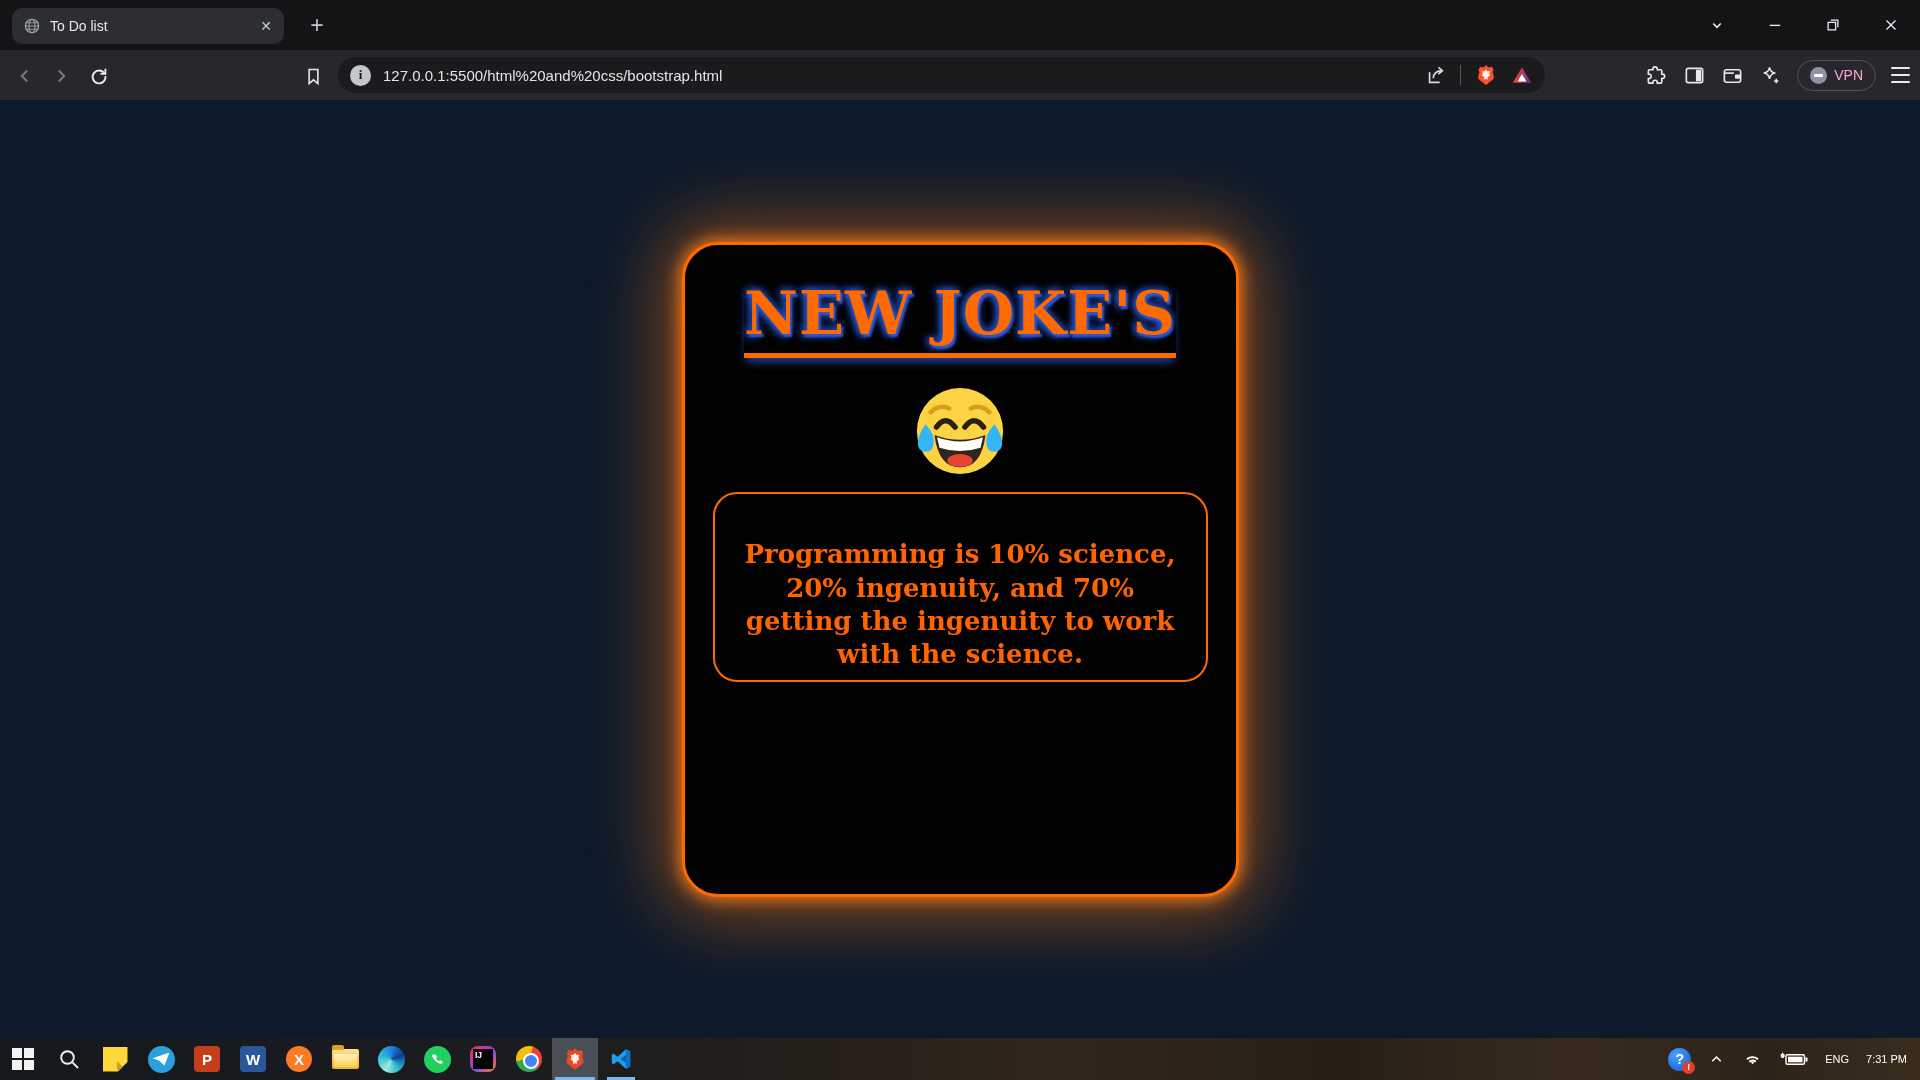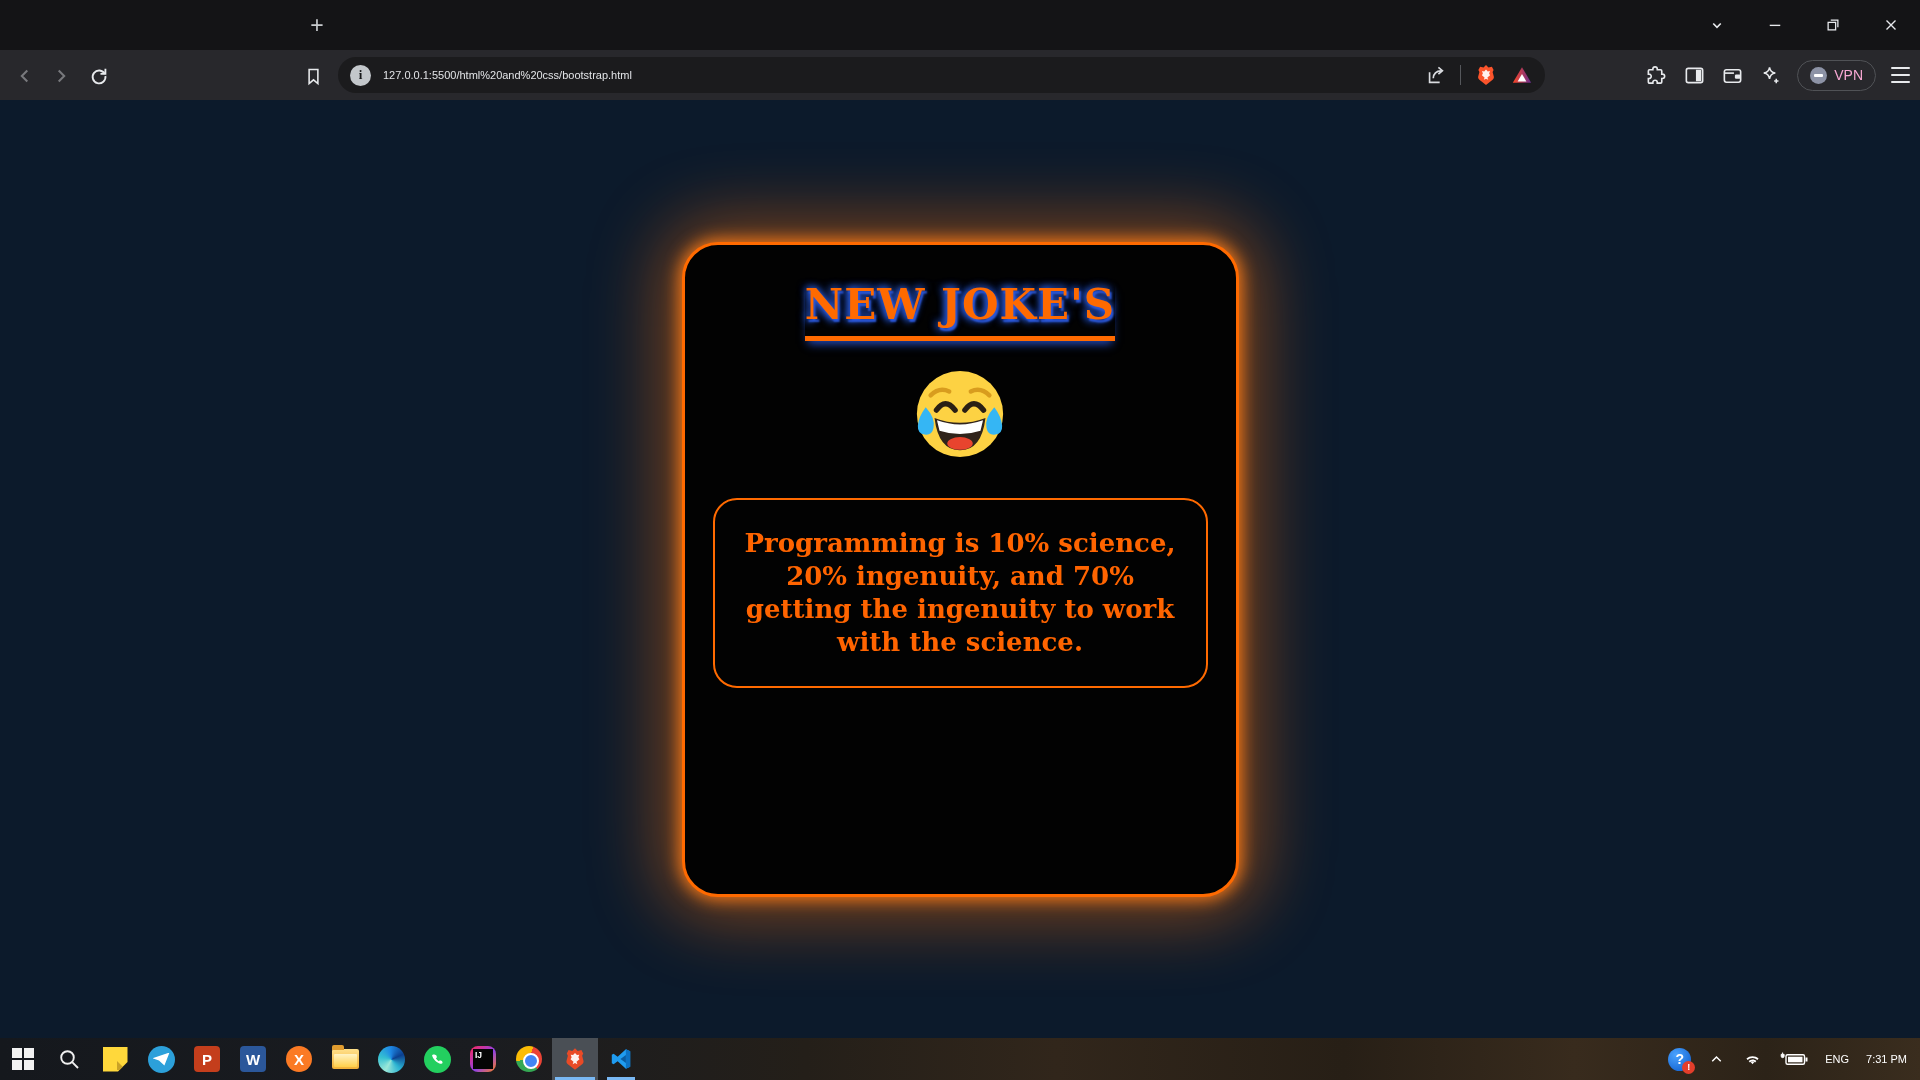"To Do list" div.tab { html: none -> <div> <svg> <circle></circle> <ellipse></ellipse> <path></path> </svg> <span>To Do list</span> <span>✕</span> </div> }
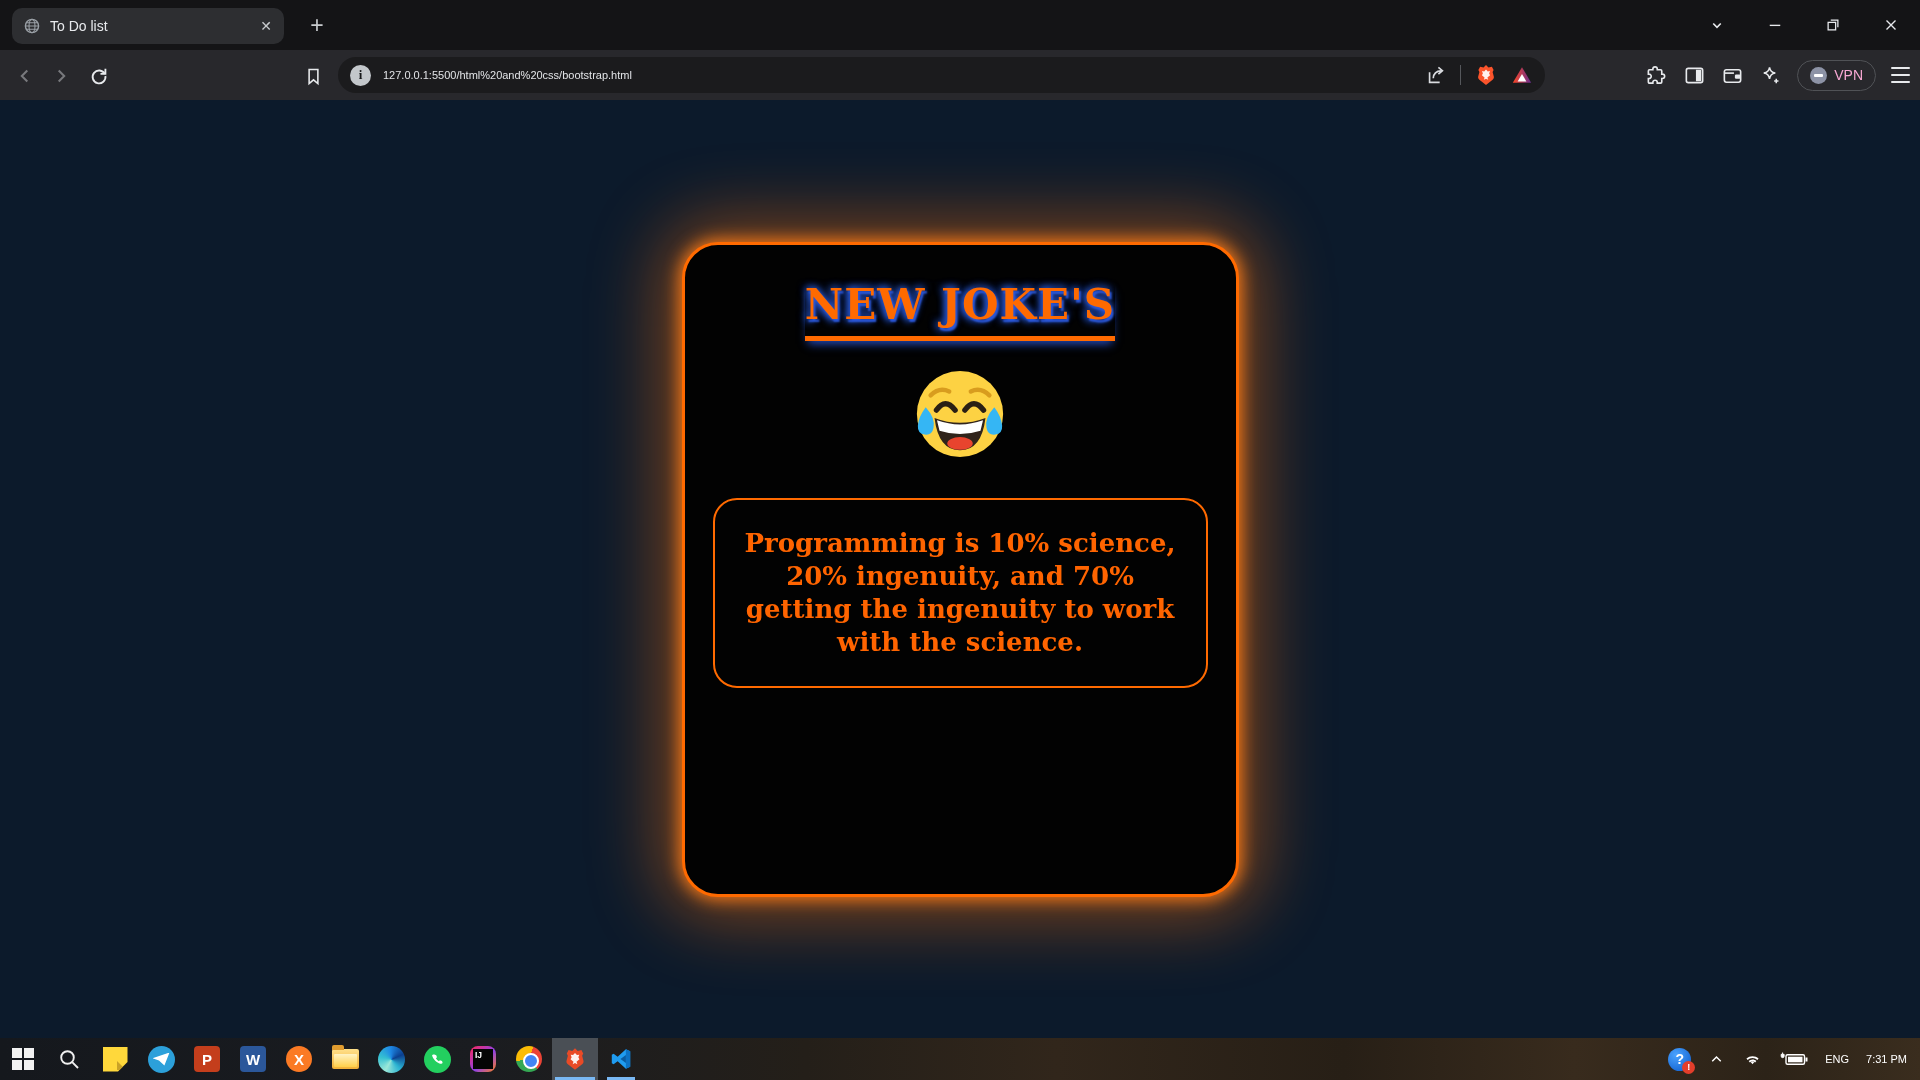"127.0.0.1:5500/html%20and%20css/bootstra" .url-text { font-size: 11px -> 15px }
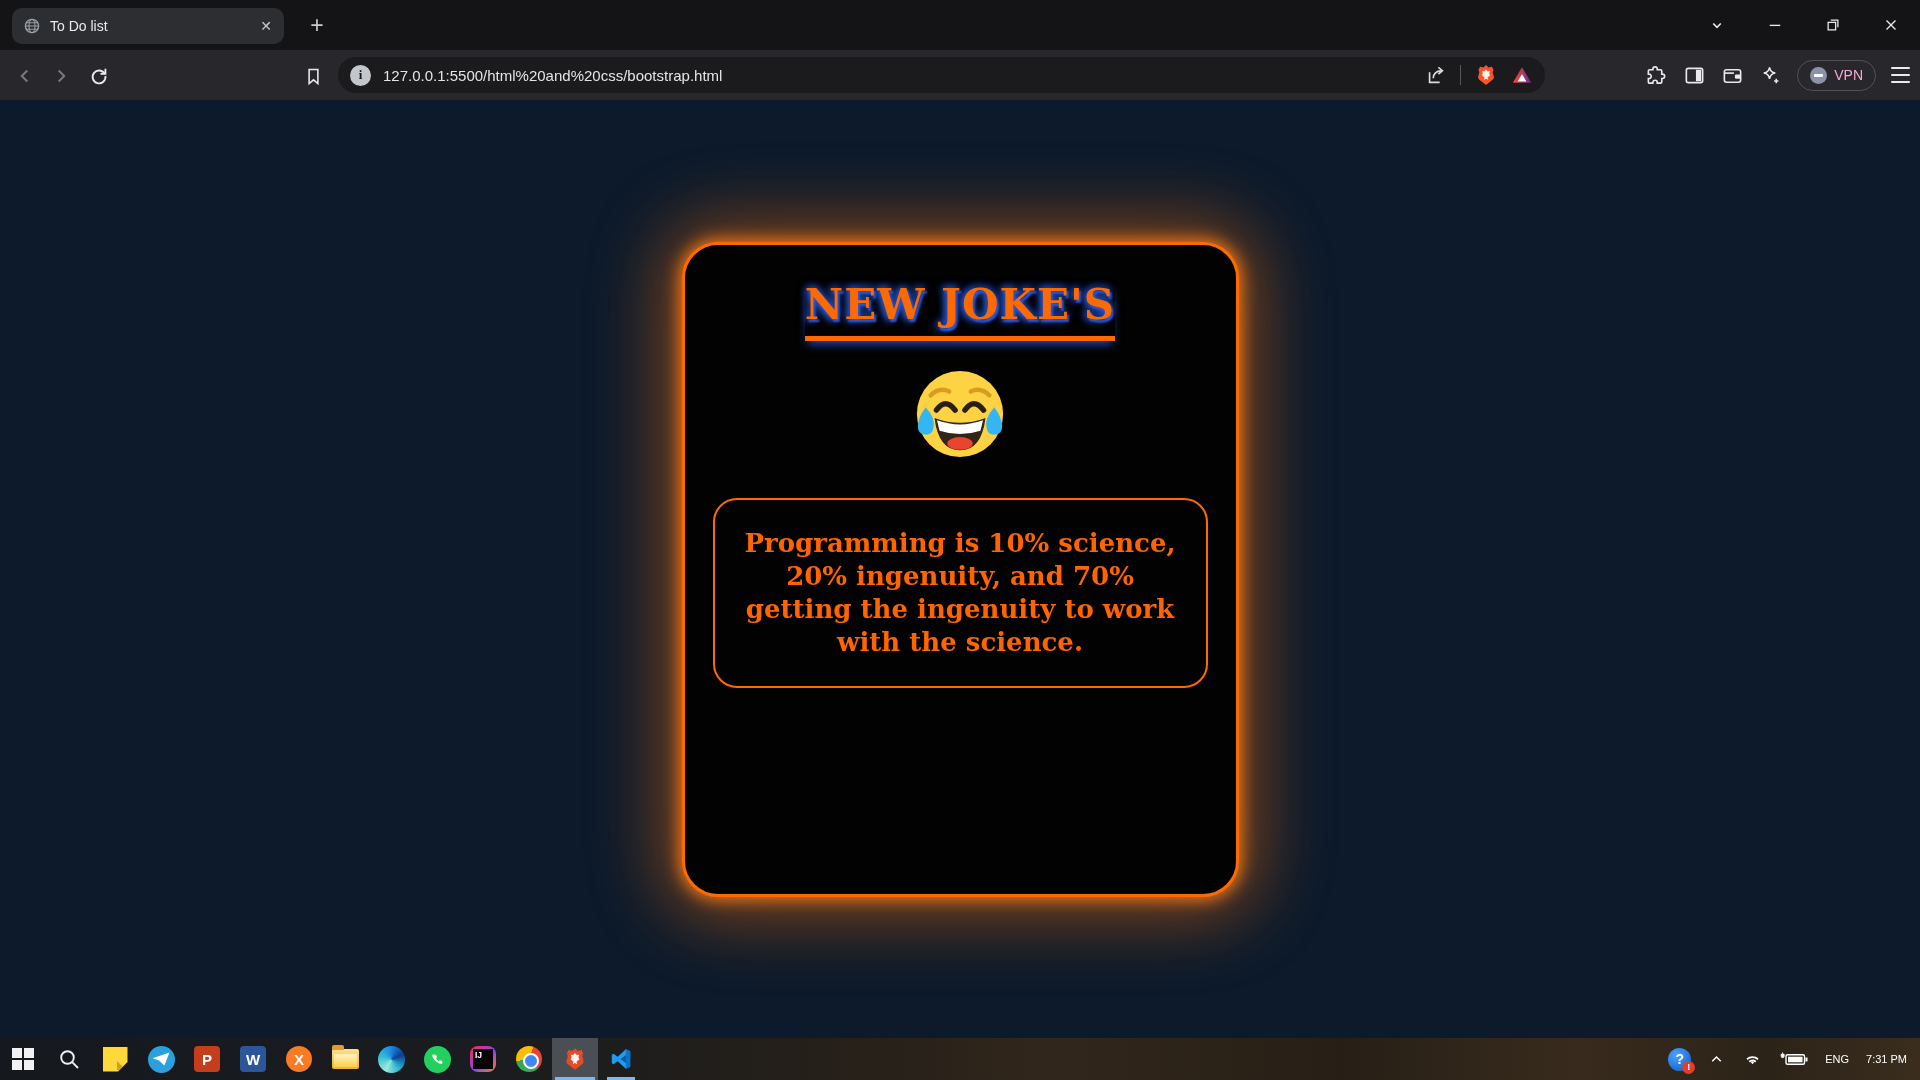"NEW JOKE'S" .card-title { font-size: 42px -> 59px }
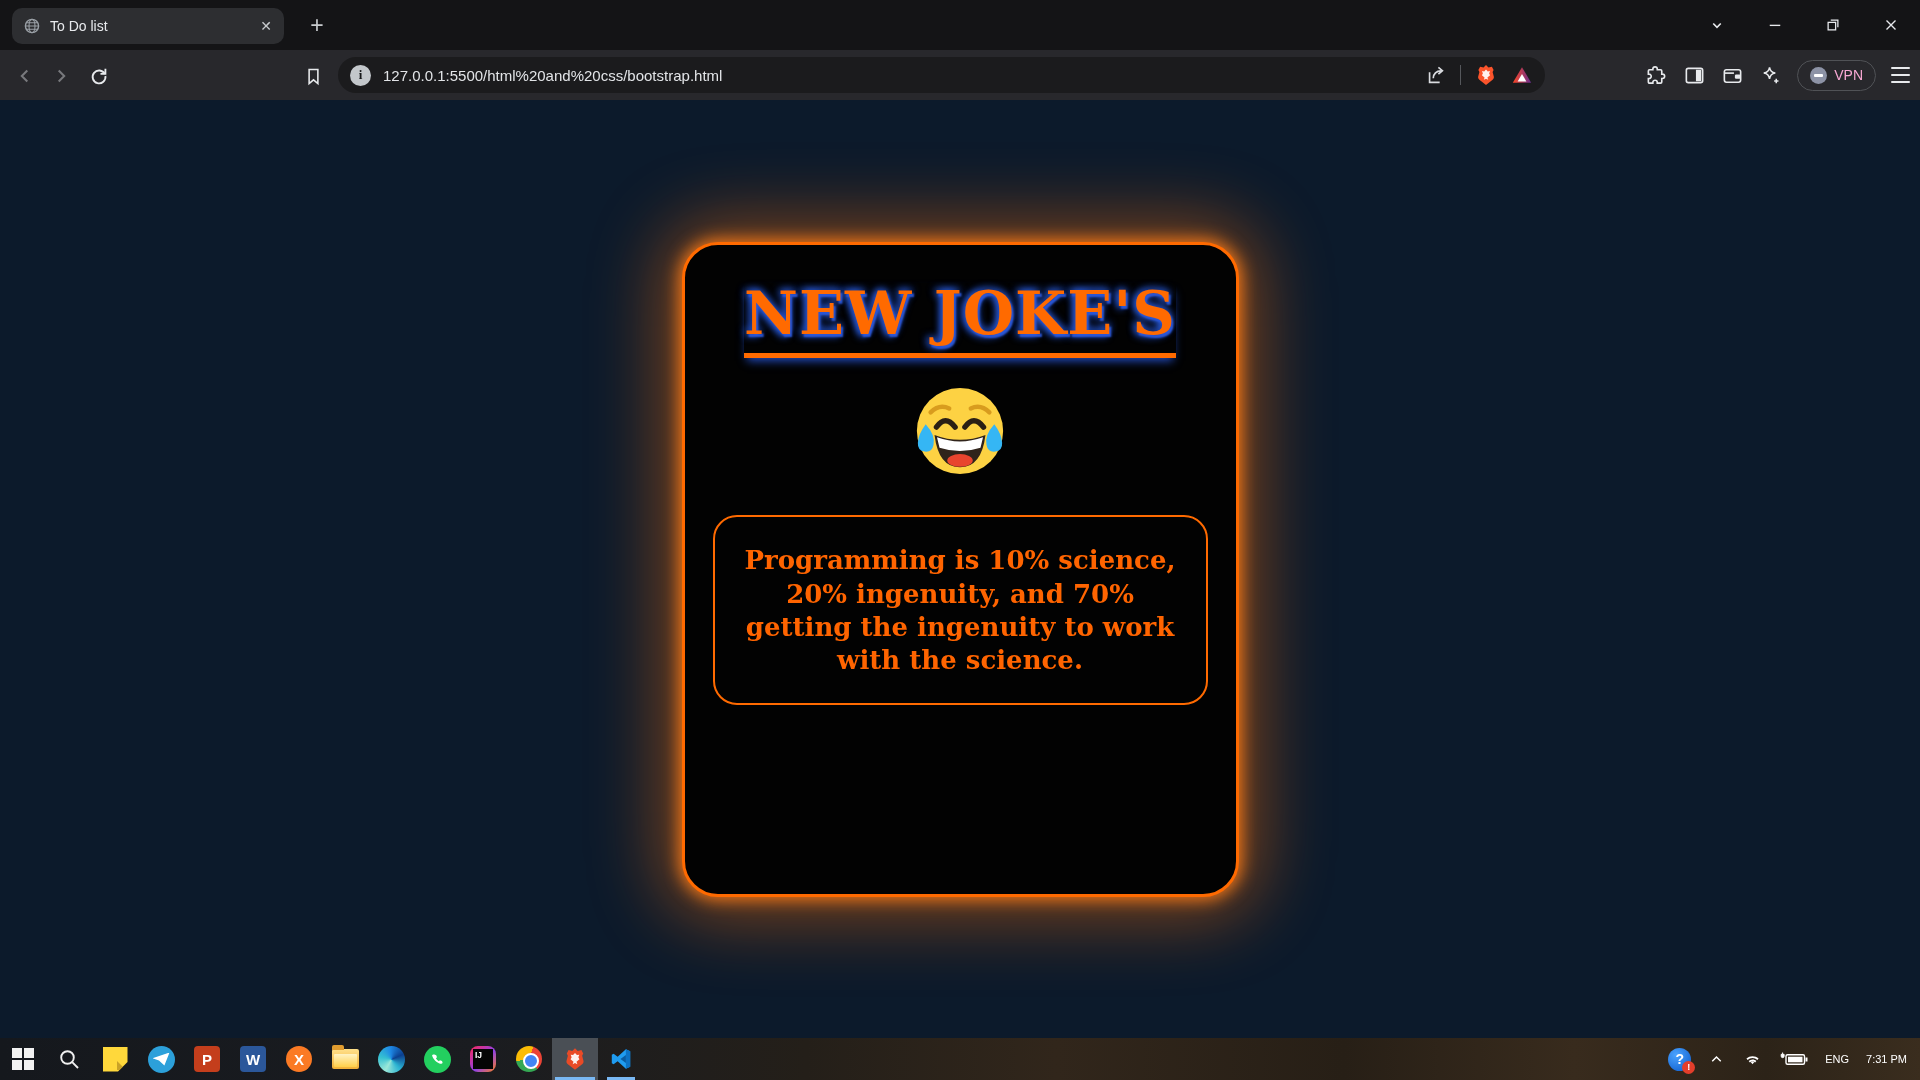"Programming is 10% science, 20%" .joke-box { margin-top: 35px -> 12px; padding: 27px 16px 0 -> 44px 16px 0 }
